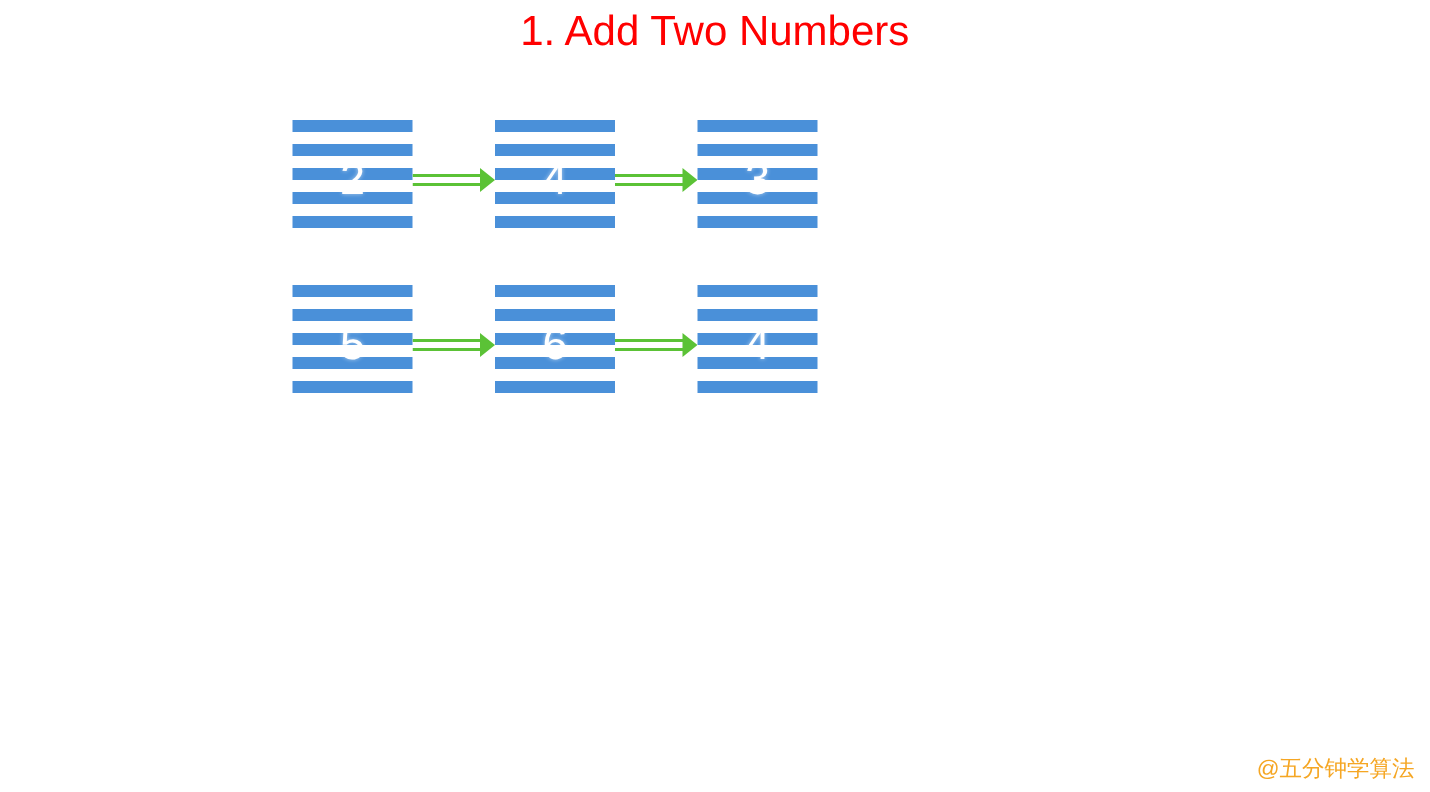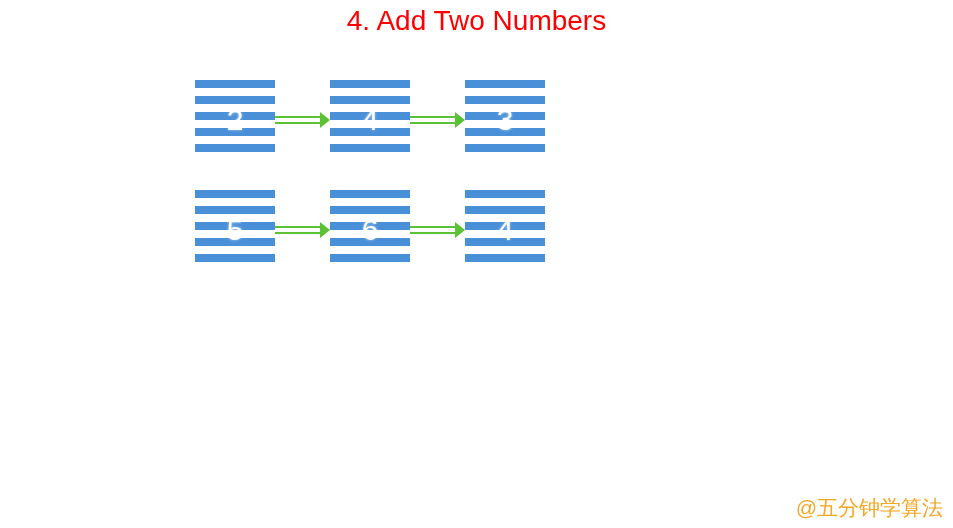"4. Add Two Numbers" div.title { text: 4 -> 1 }
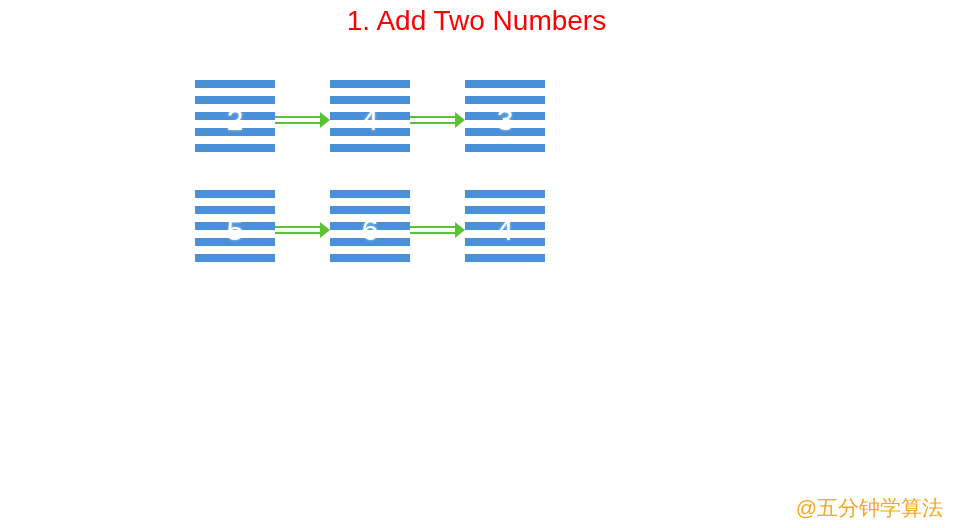"@五分钟学算法" .watermark { font-size: 21px -> 15px }
